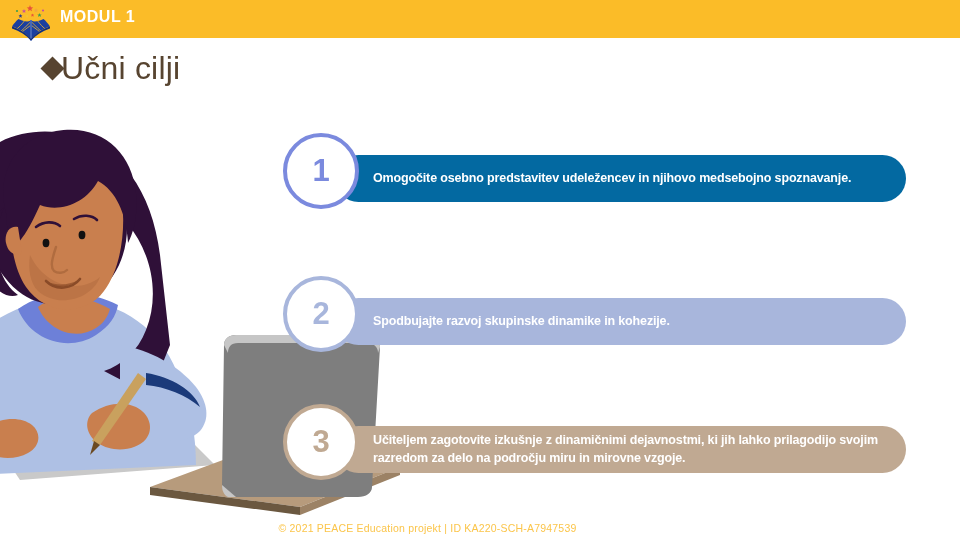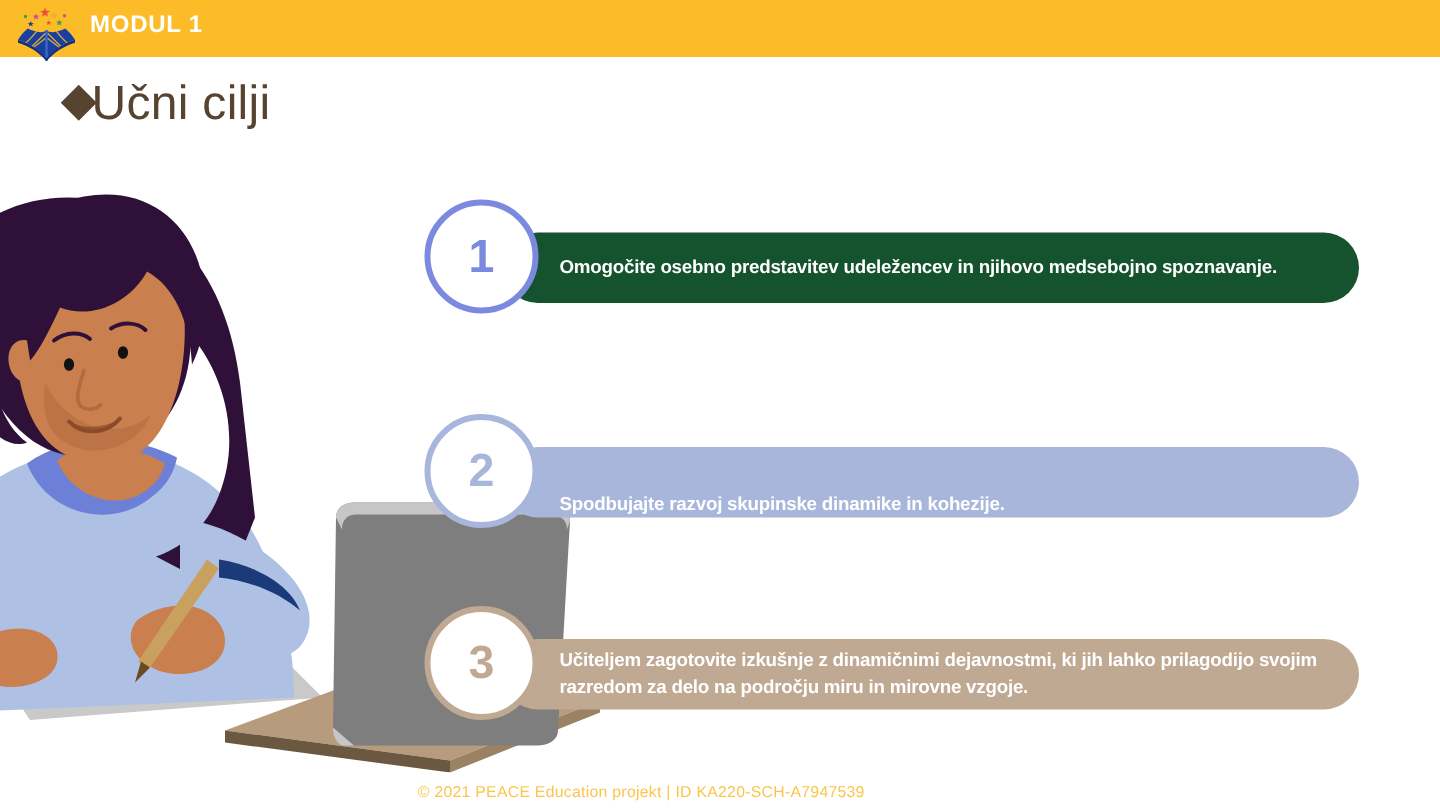"Omogočite osebno predstavitev" #goal1 .bar { background: #14532d -> #0369a1 }
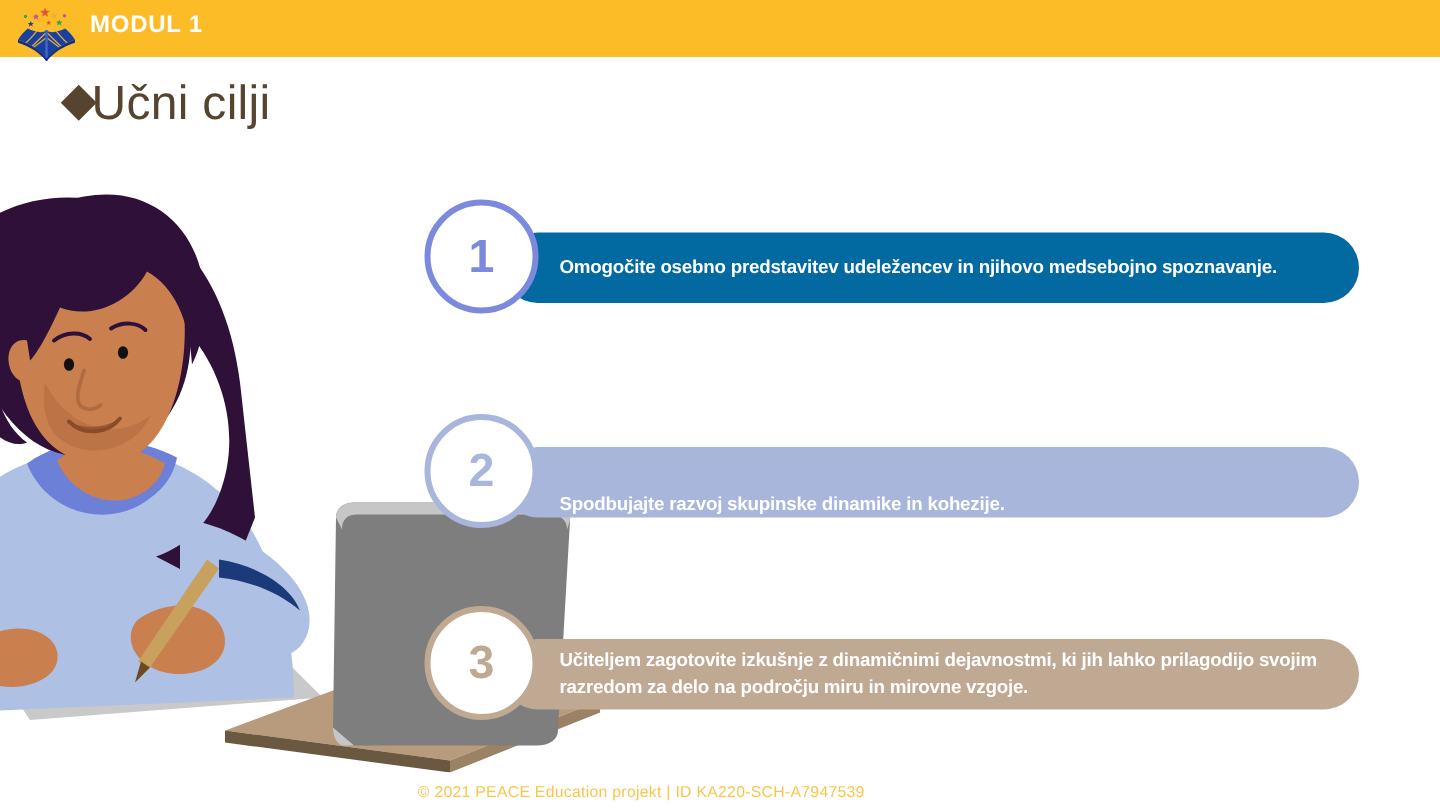"Spodbujajte razvoj skupinske dinamike in" #goal2 .bar { align-items: flex-end -> none }
